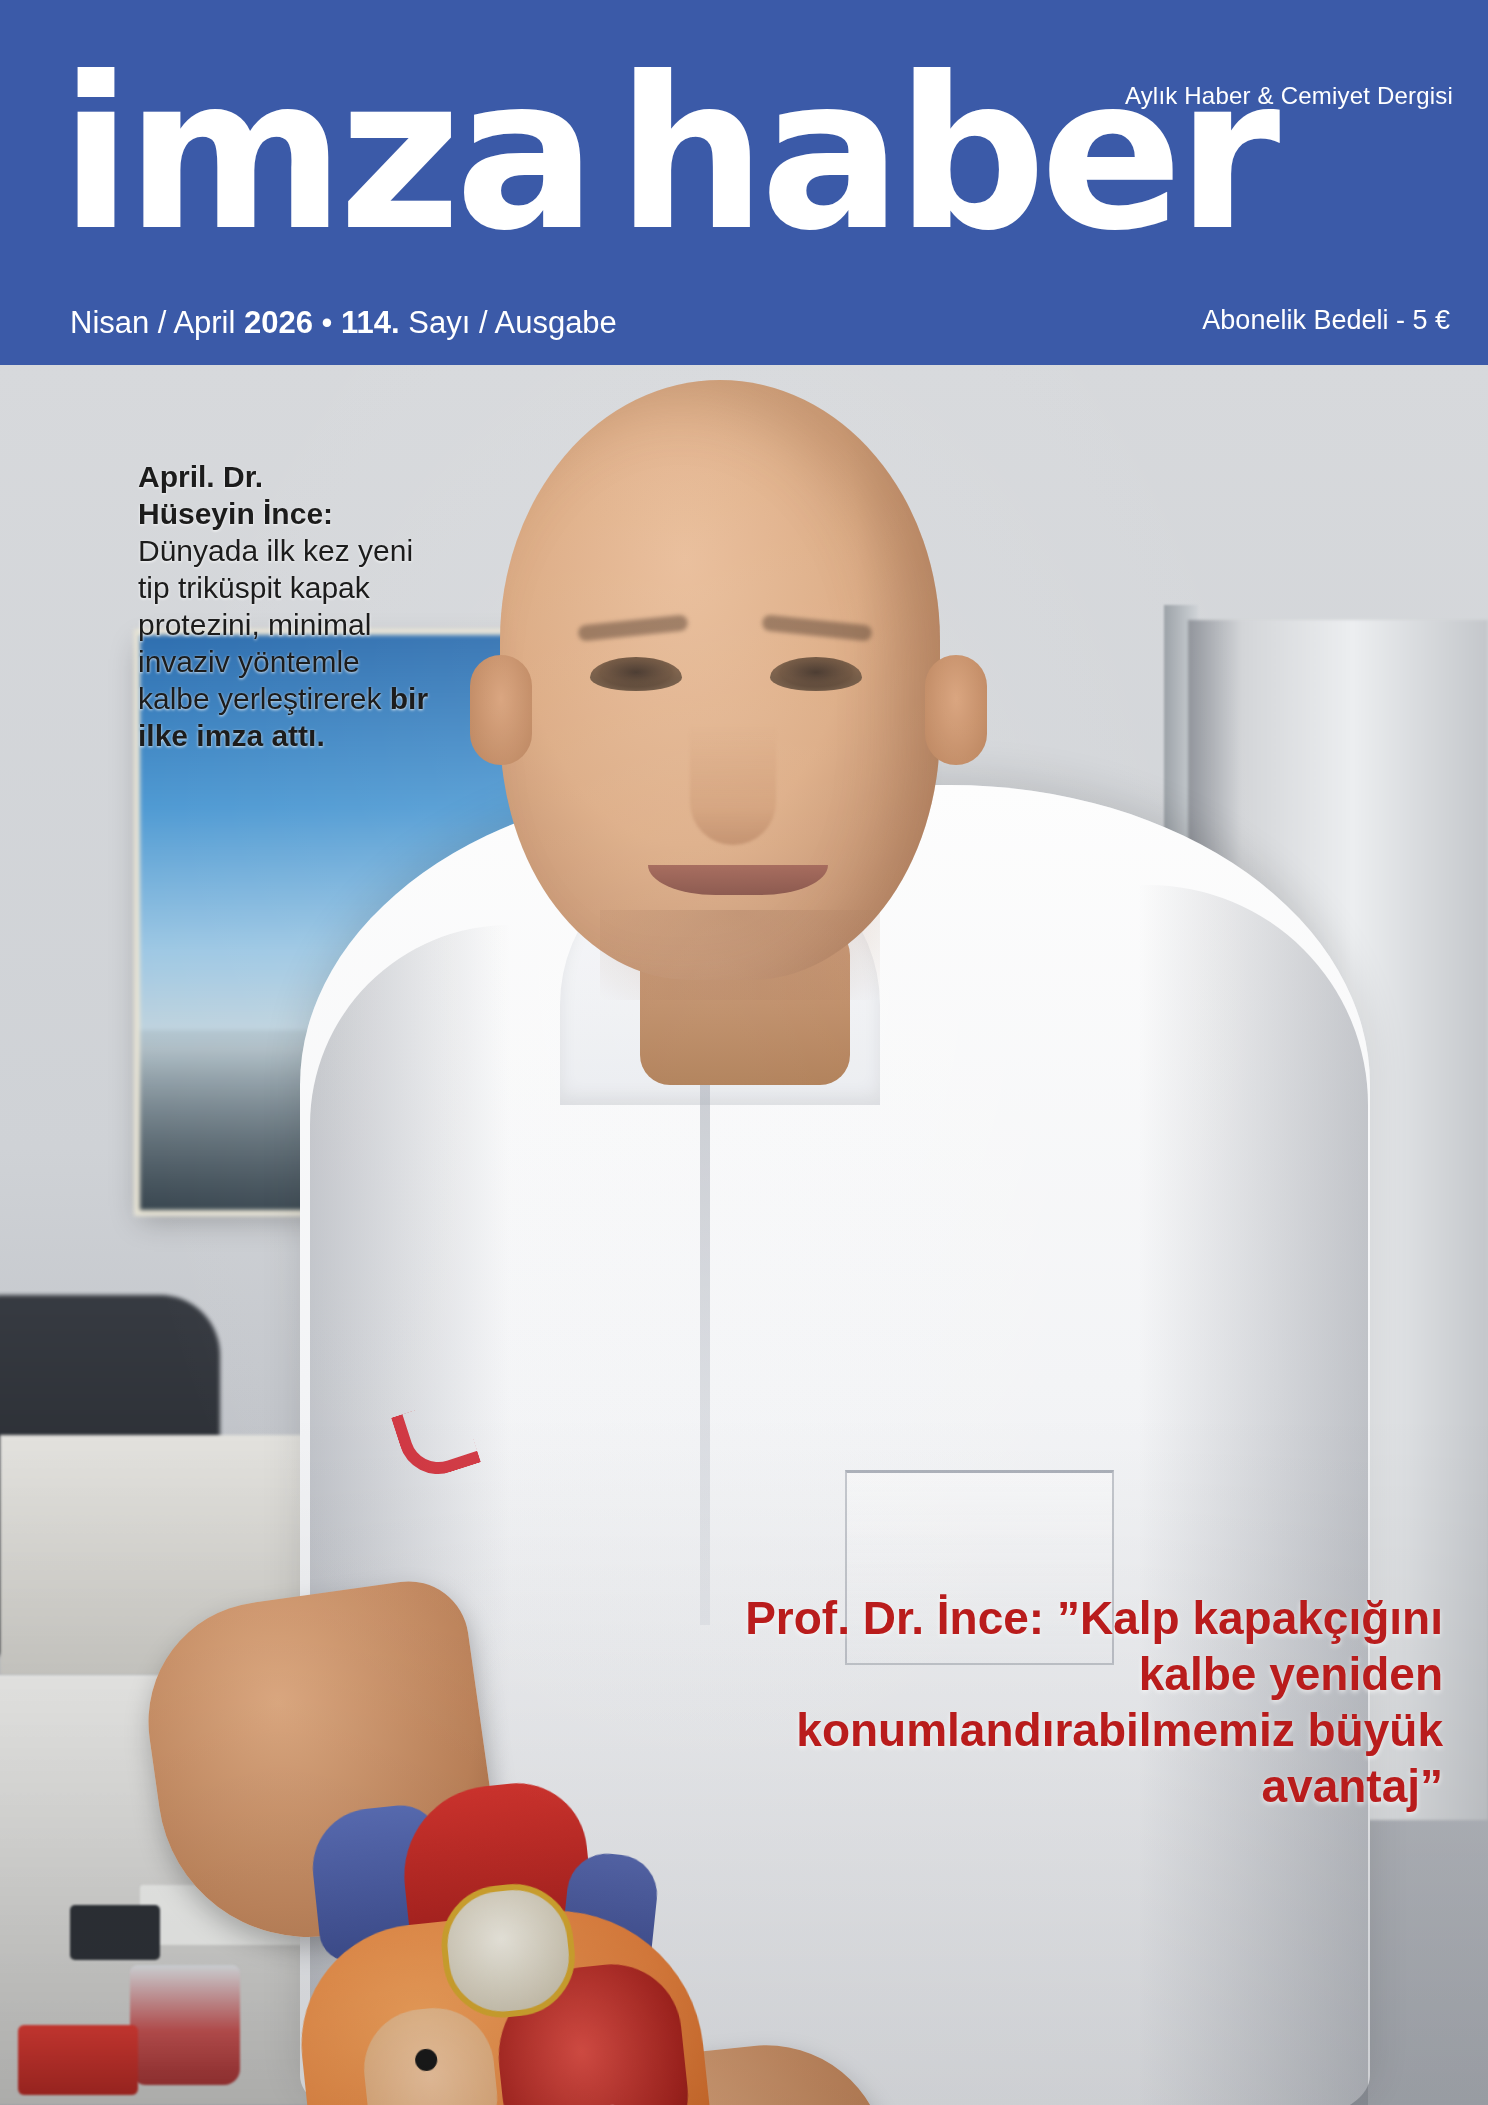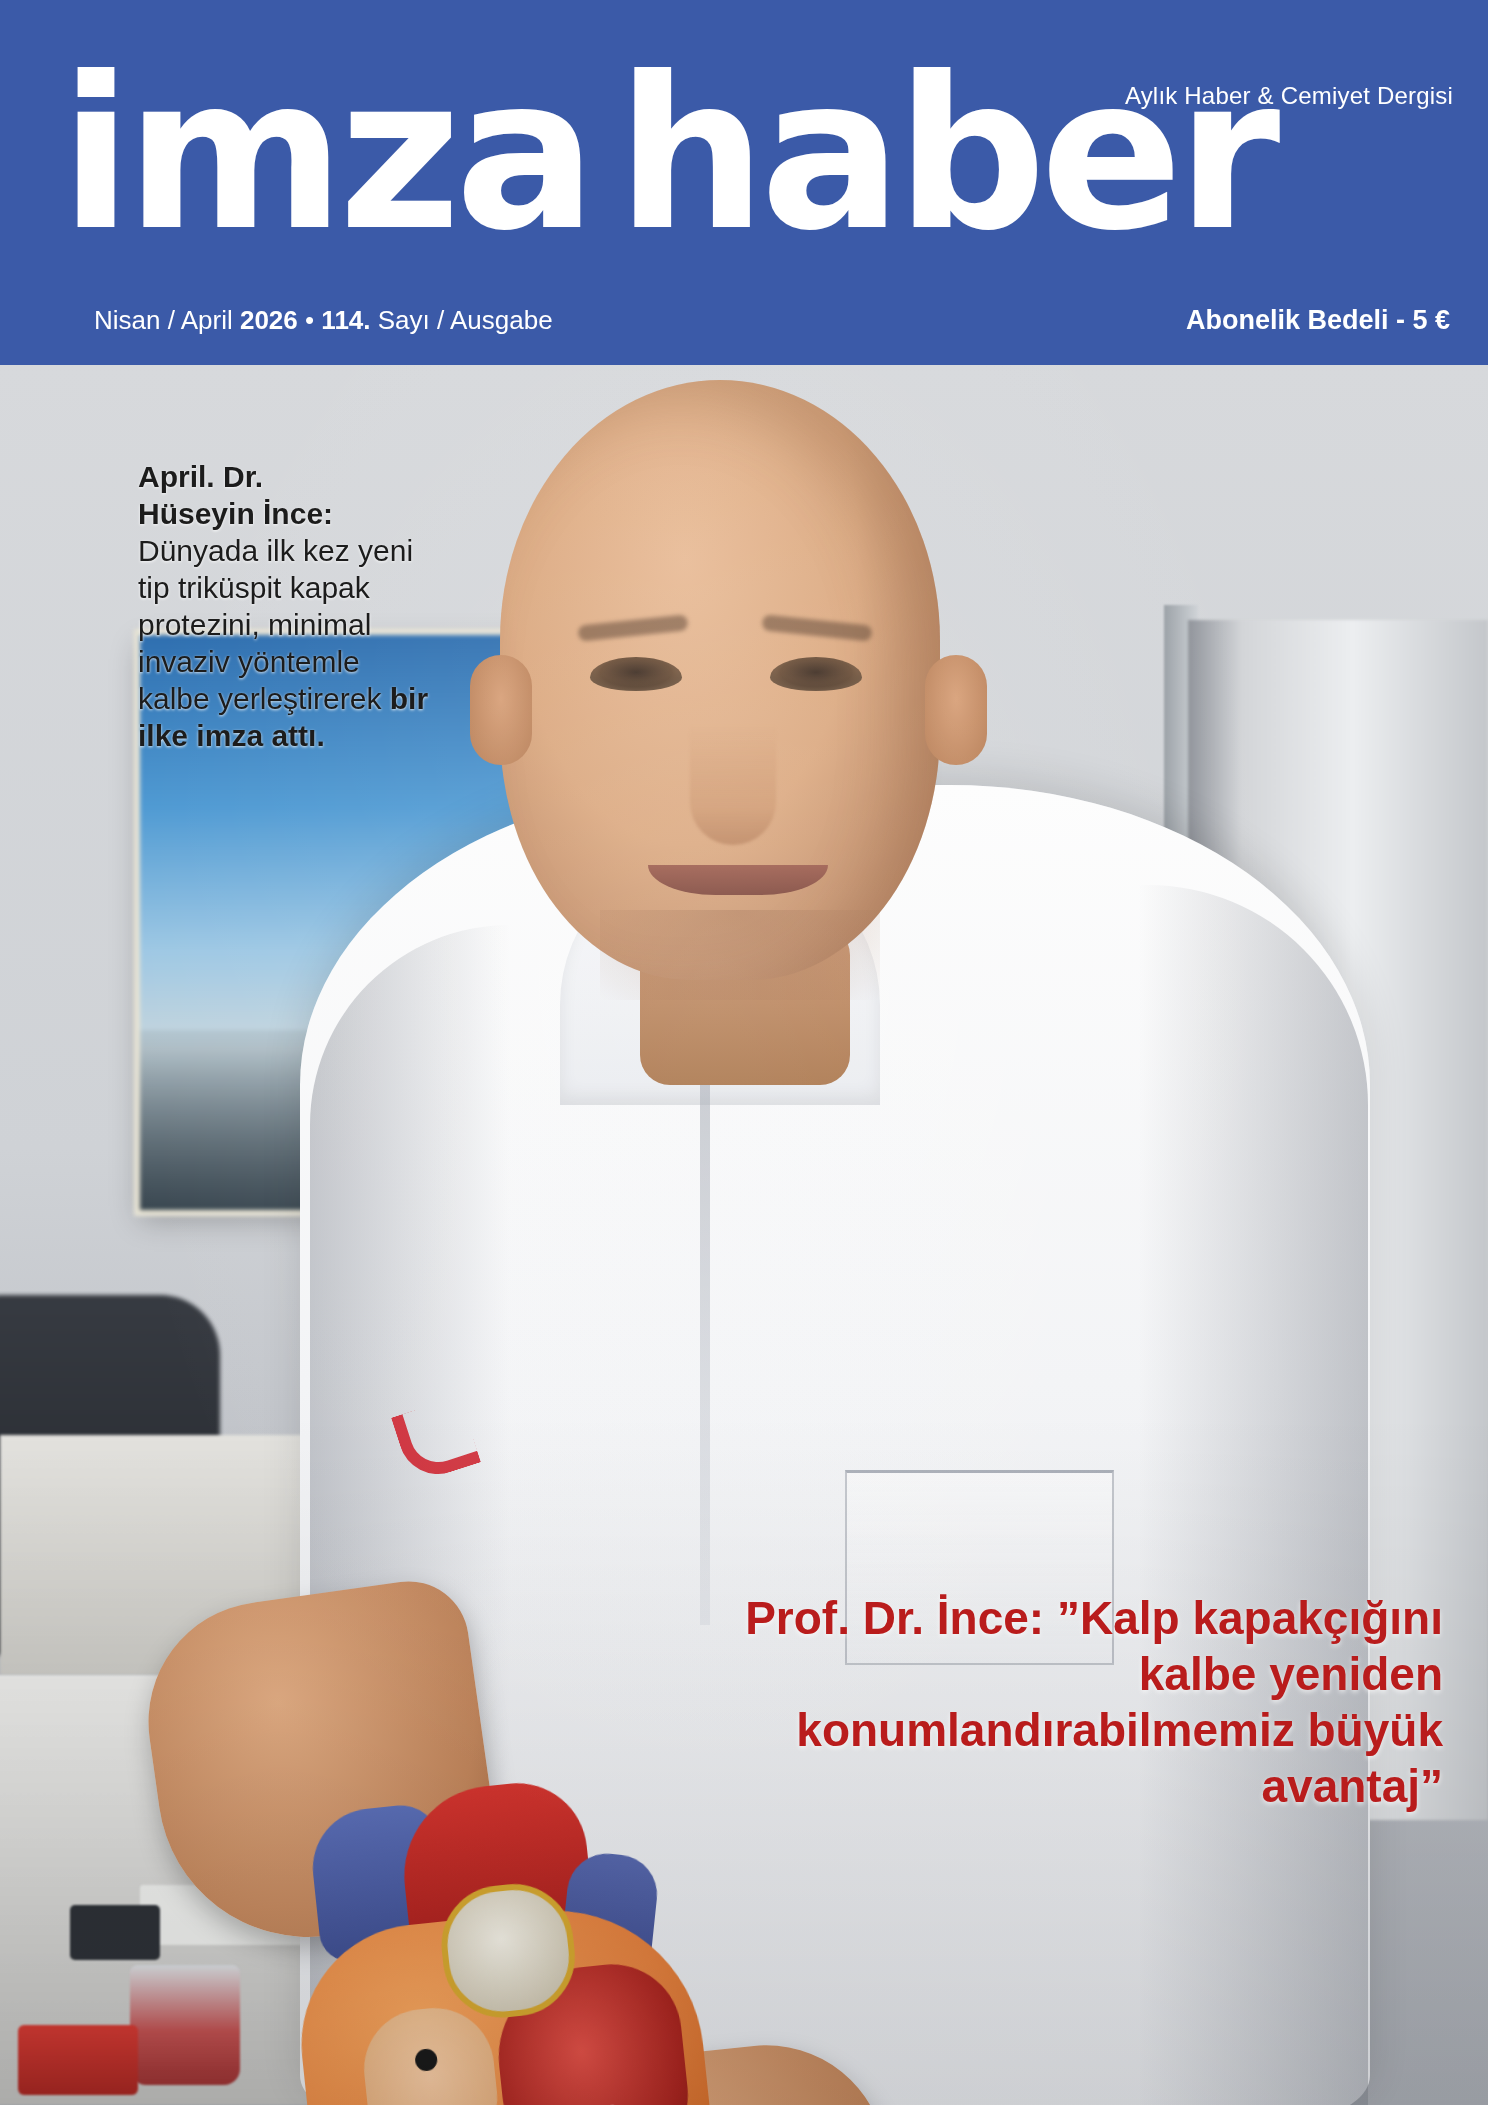"Nisan / April 2026 •" .issue-line { font-size: 26px -> 31px; margin-left: 24px -> none }
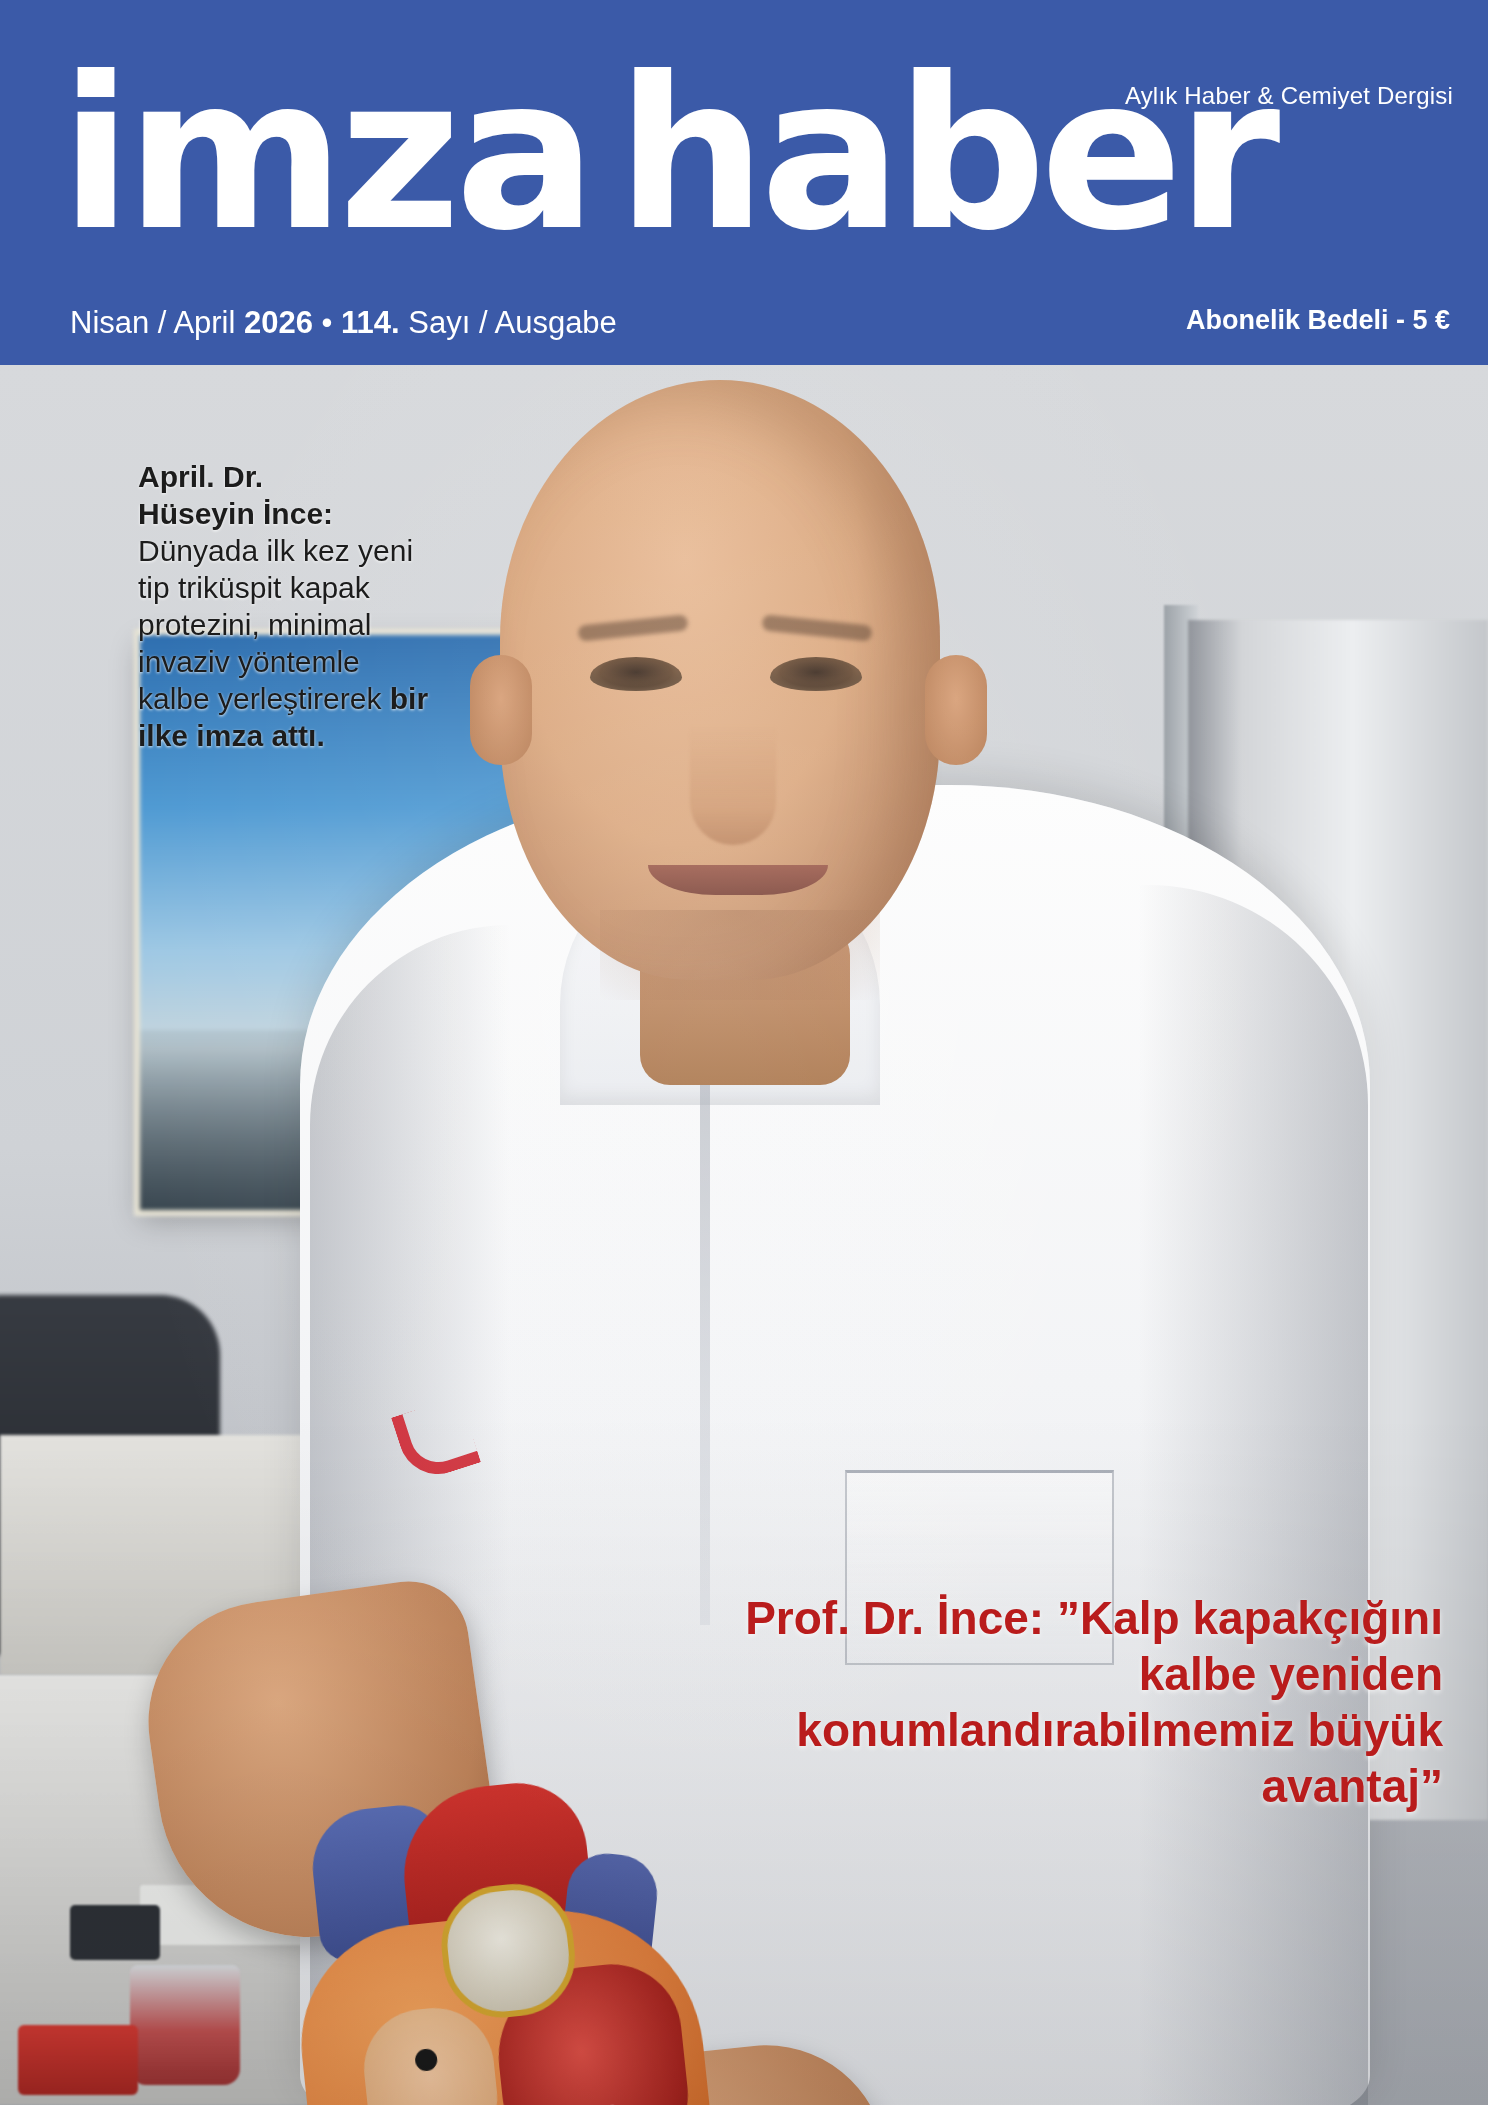"Abonelik Bedeli - 5 €" .price-line { font-weight: bold -> none }
